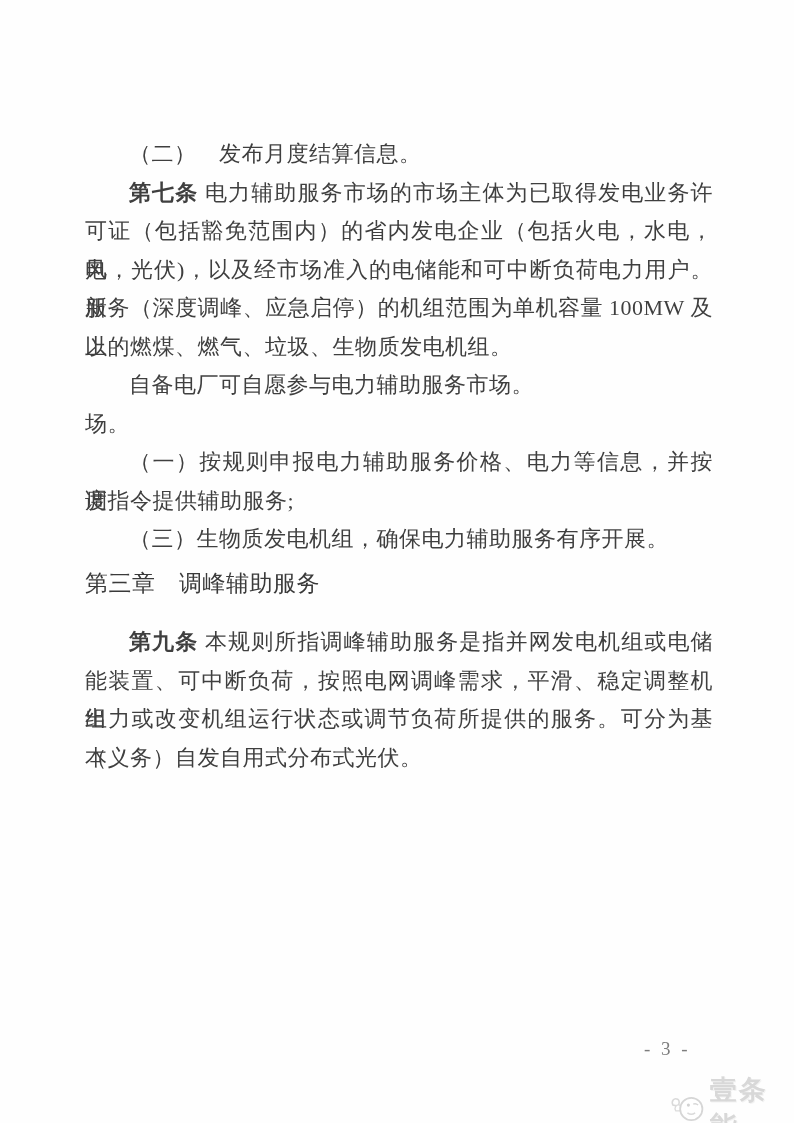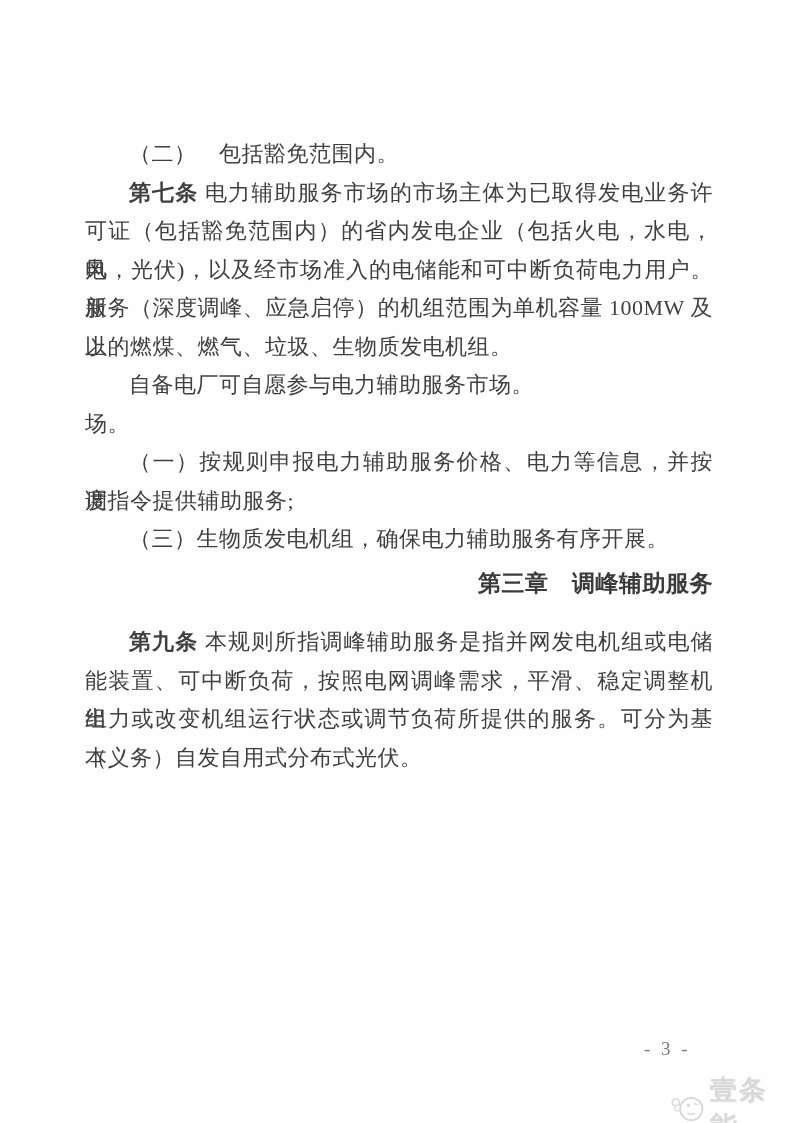"（二） 包括豁免范围内。" span { text: 包括豁免范围内 -> 发布月度结算信息 }
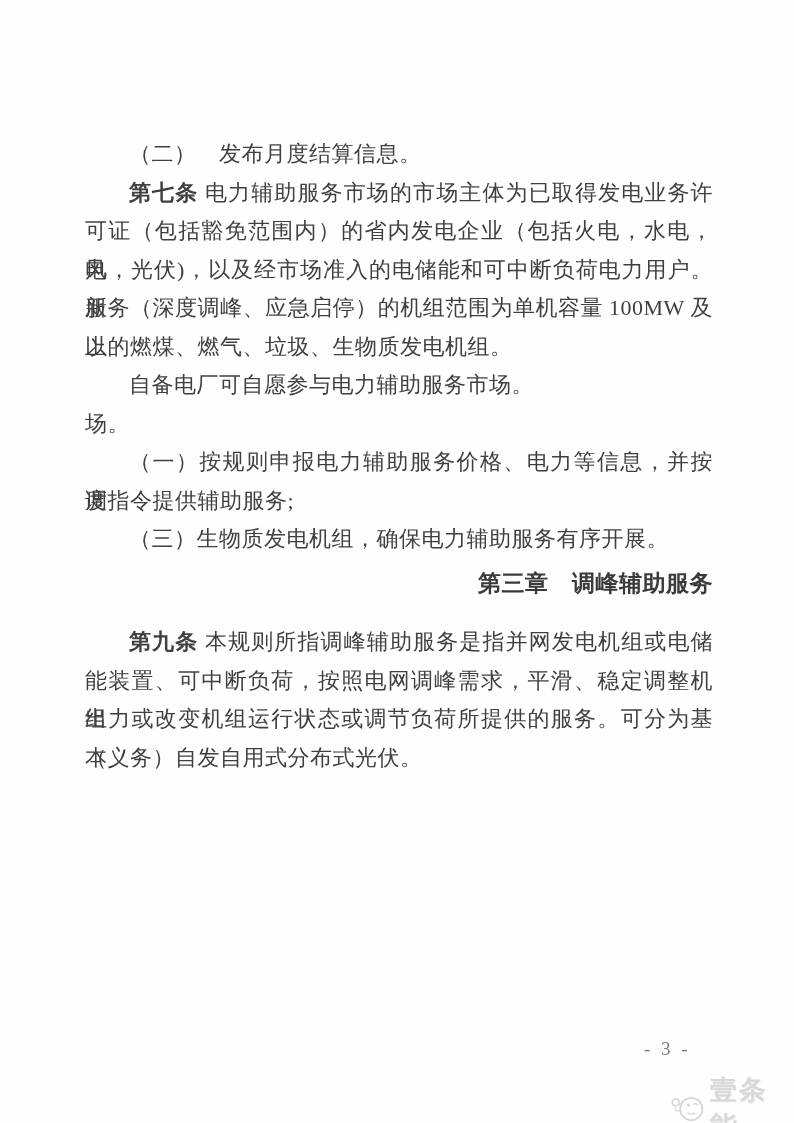"第三章 调峰辅助服务" .heading { font-weight: bold -> normal; text-align: right -> left }
